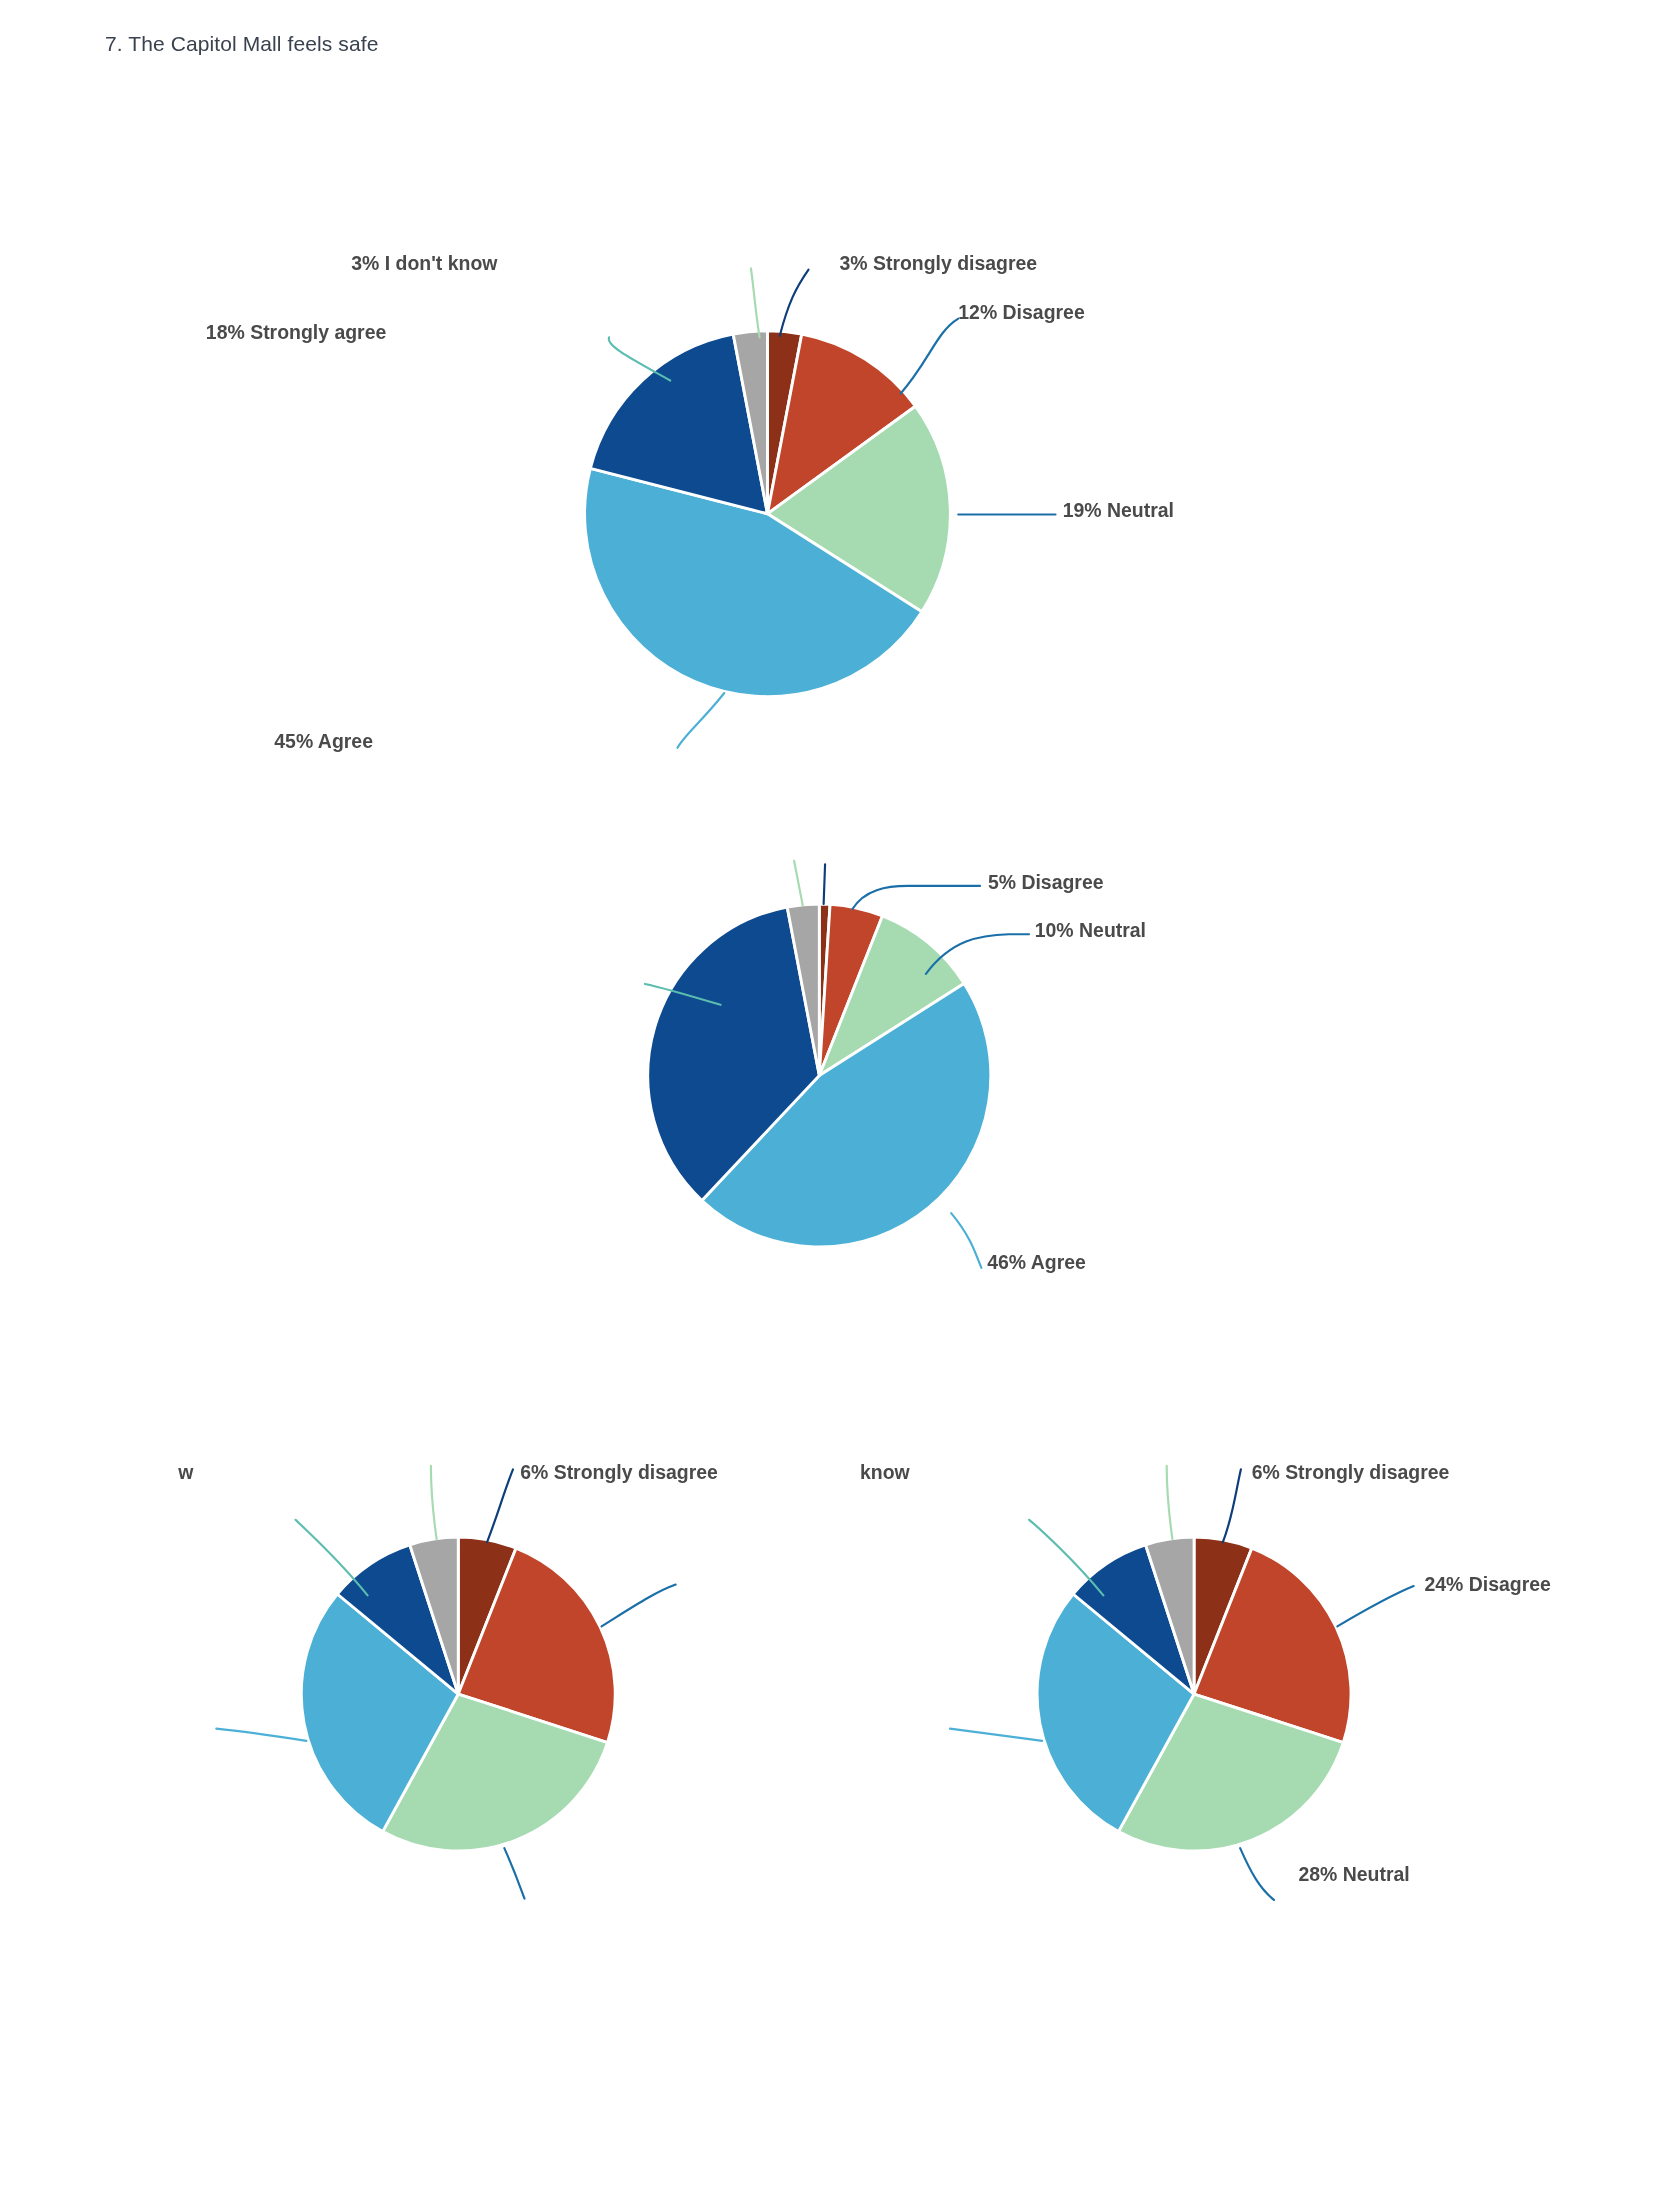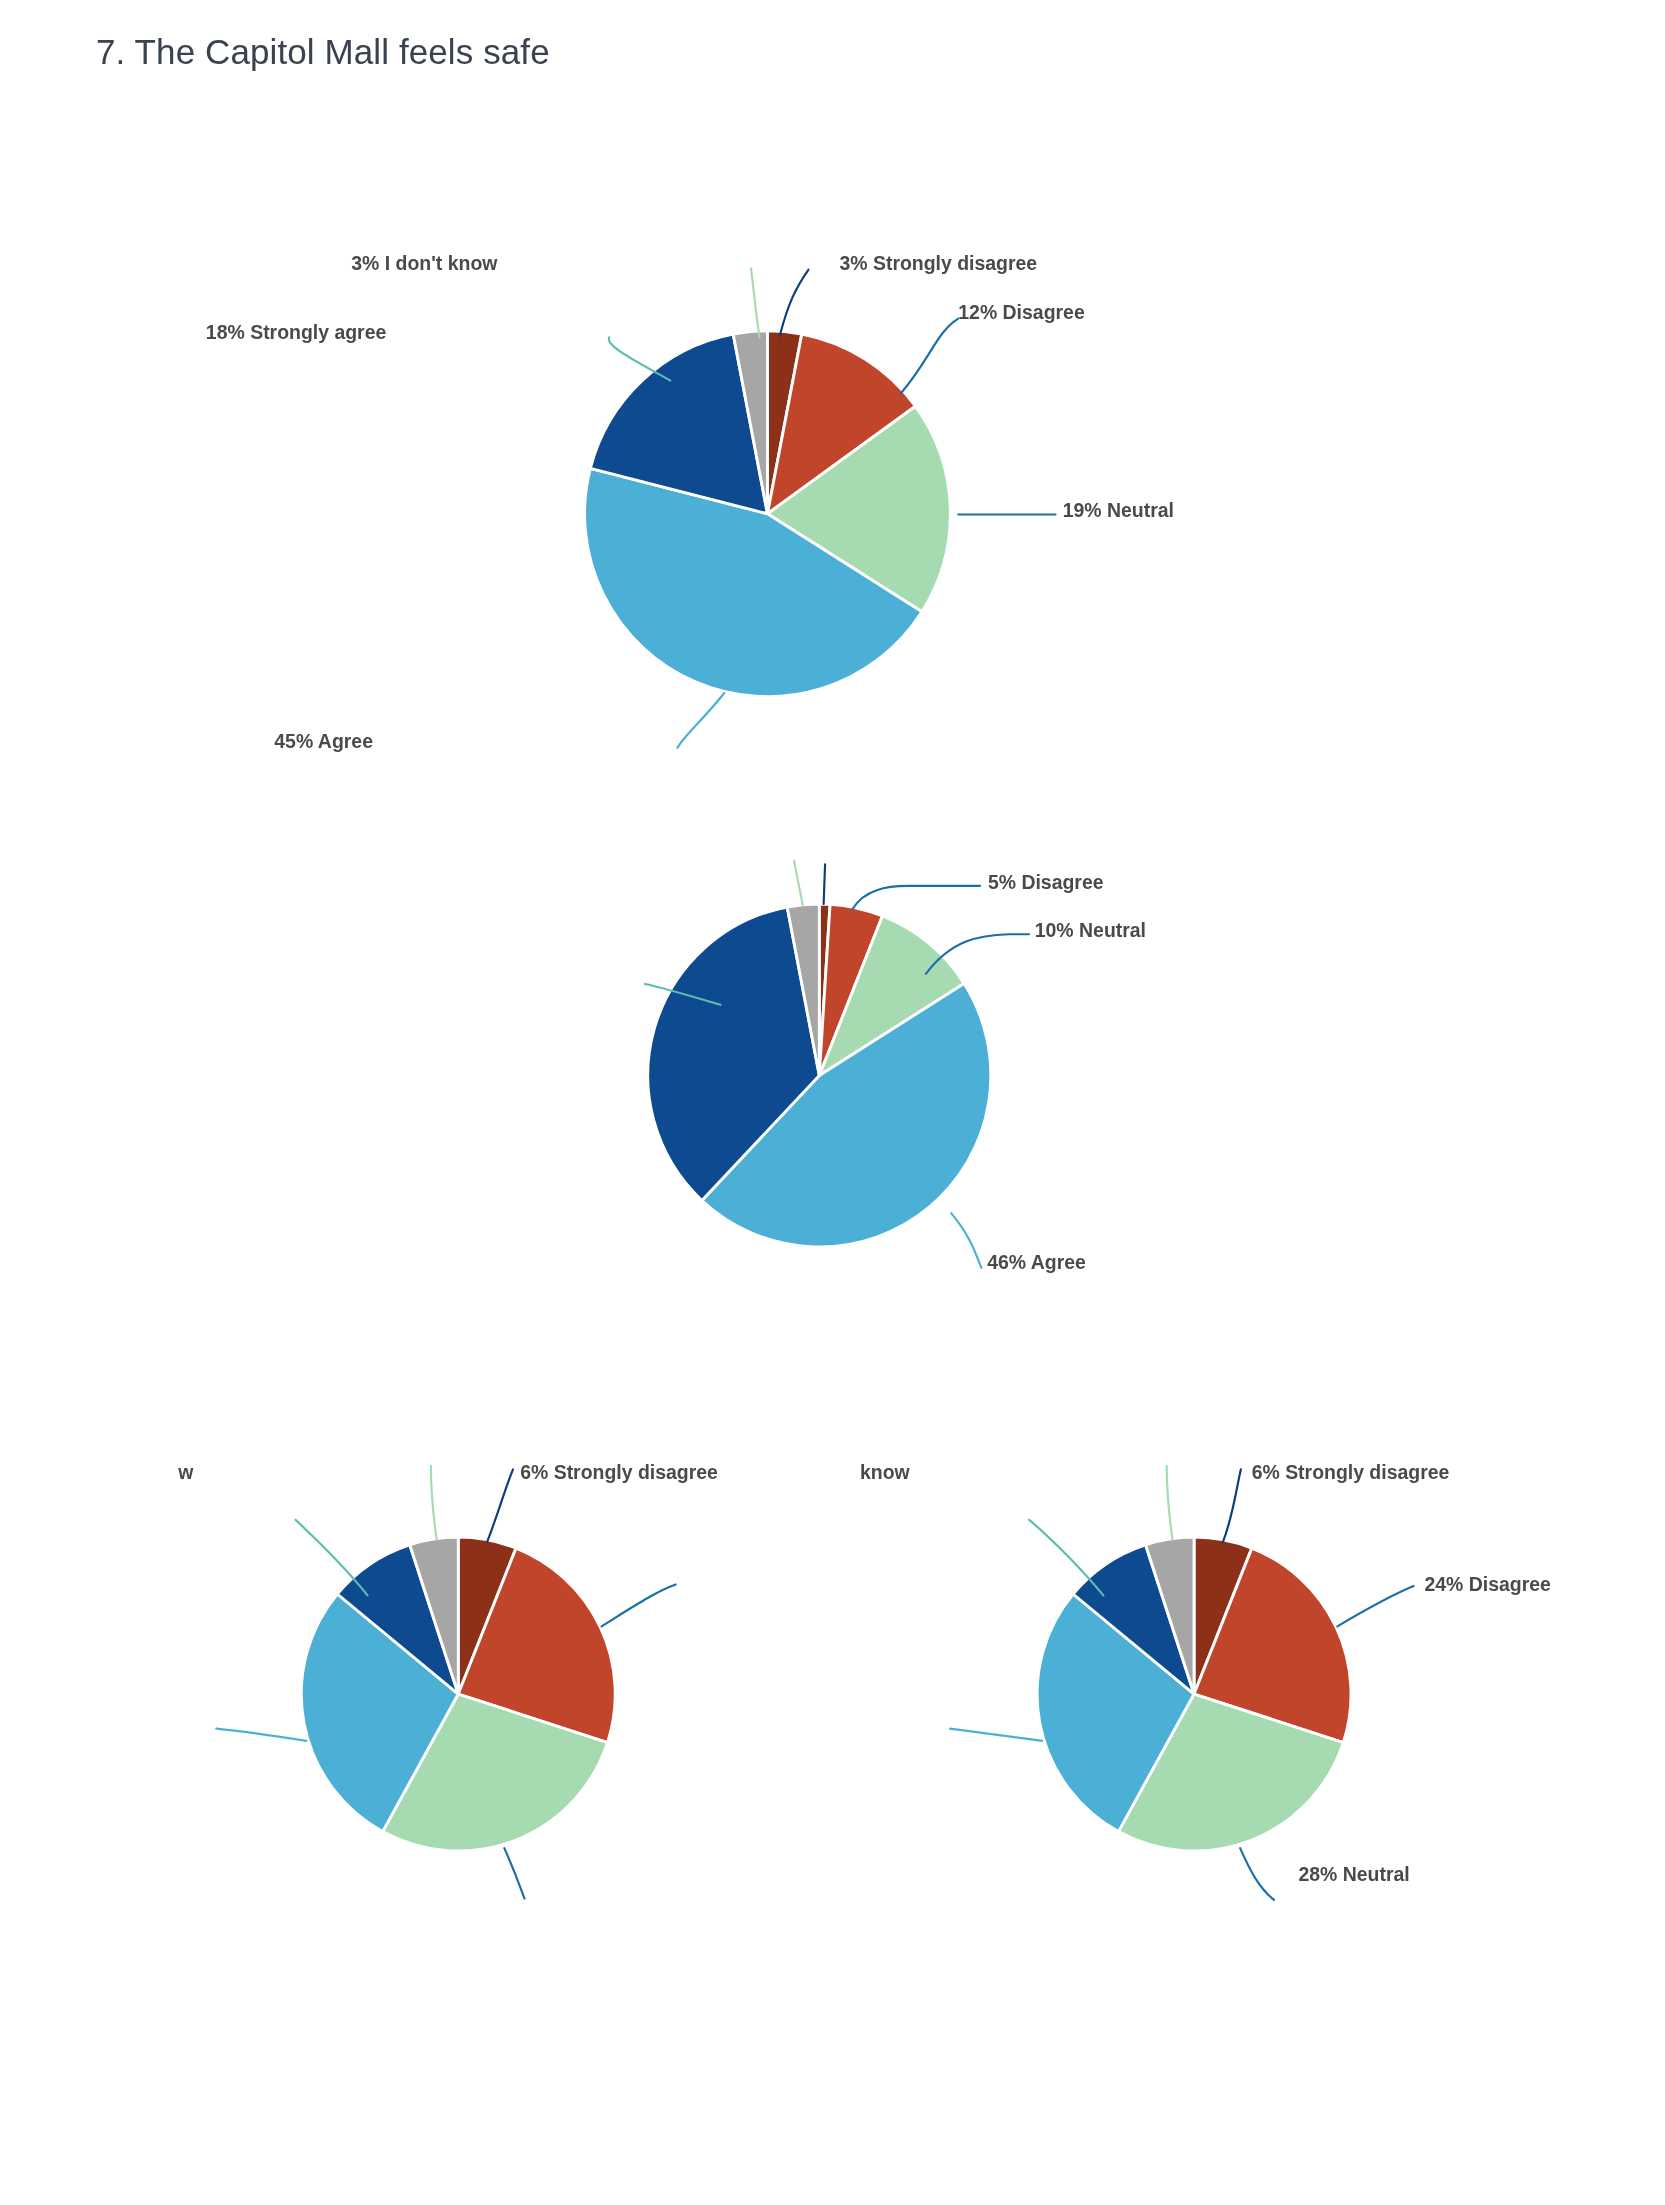"7. The Capitol Mall feels" #page-title { font-size: 35px -> 21px; left: 96px -> 105px }
